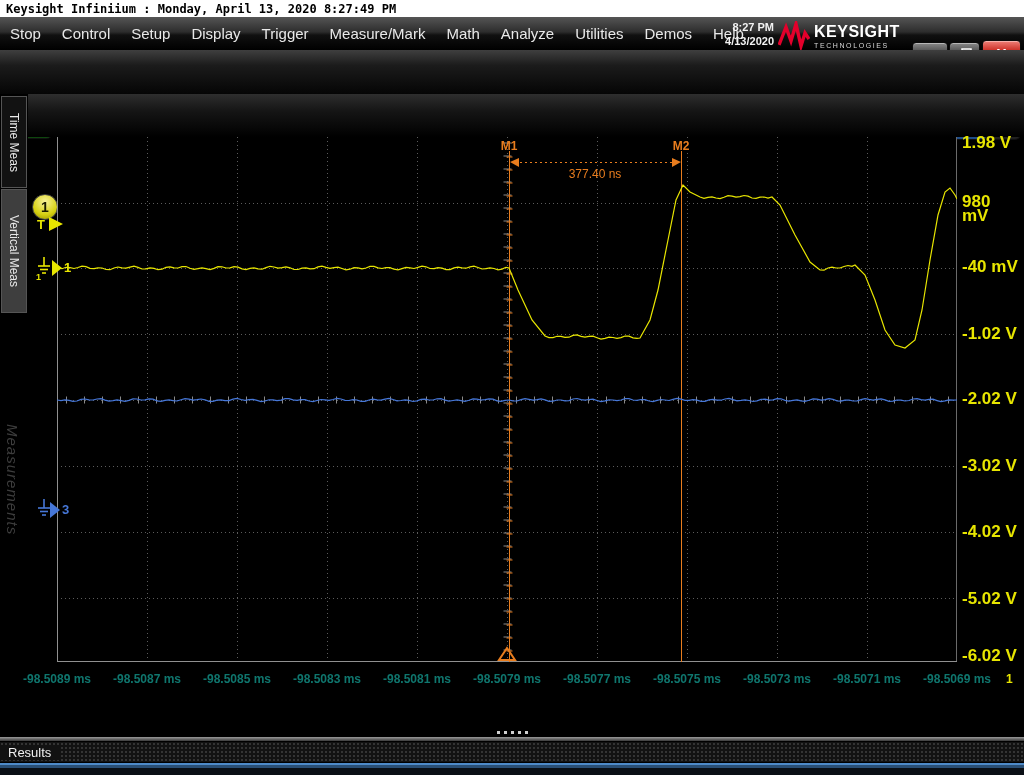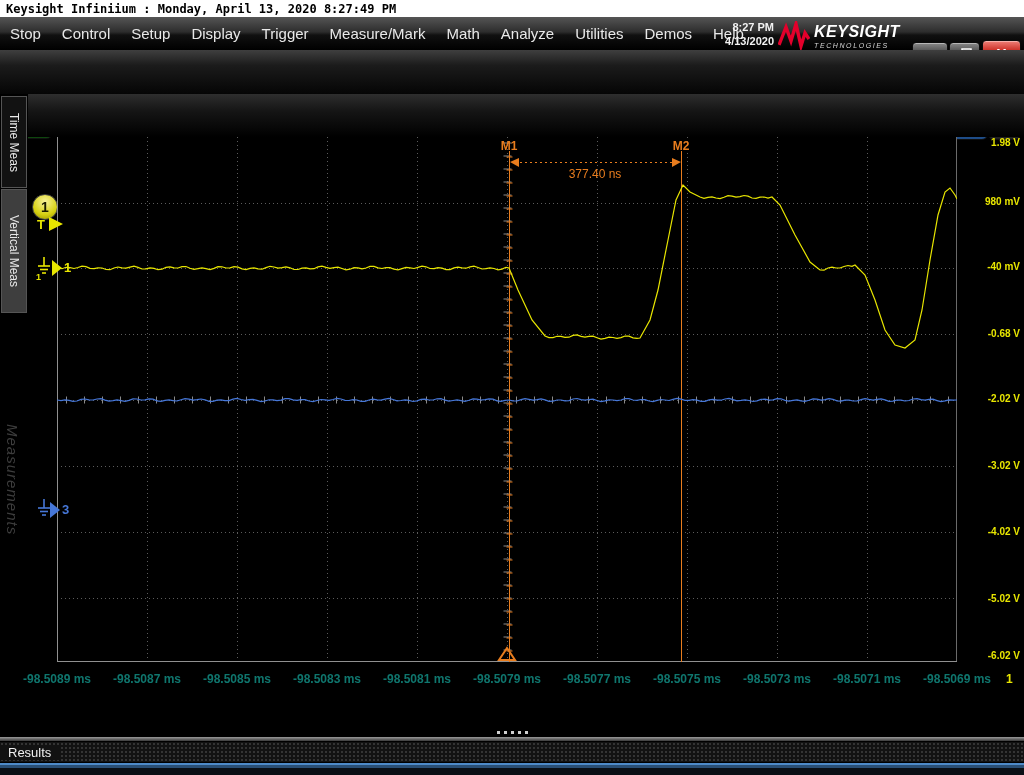"KEYSIGHT" .logo-text { font-style: italic -> none }
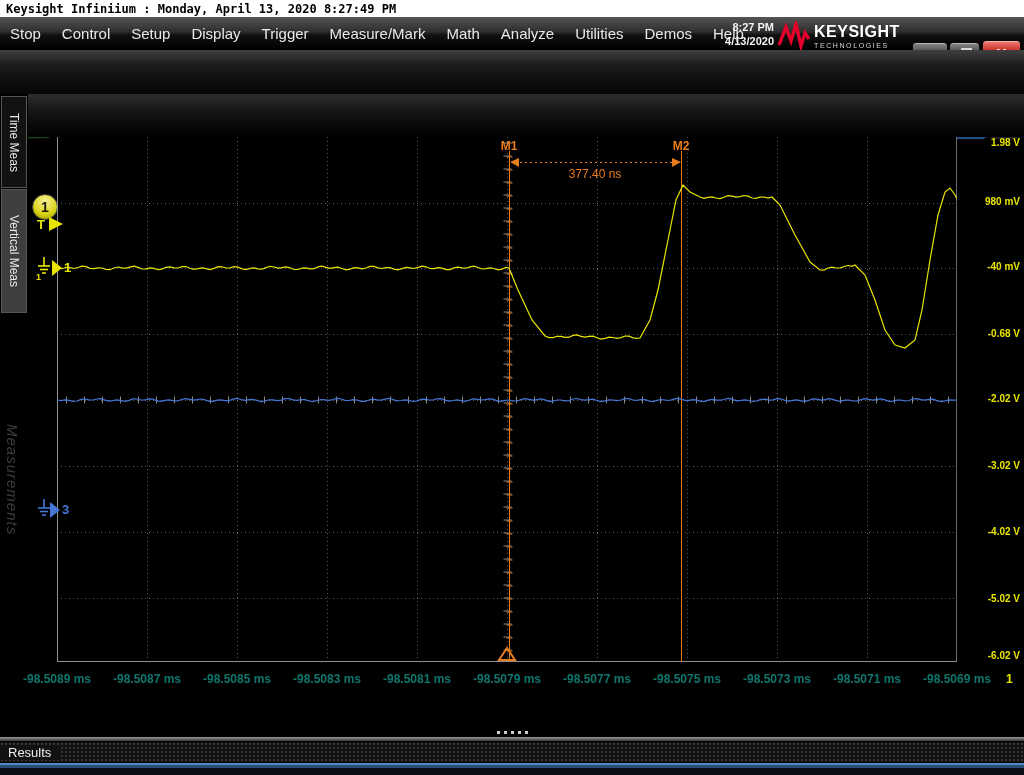"1.98 V" .ylab { font-size: 10px -> 17px; text-align: right -> none }
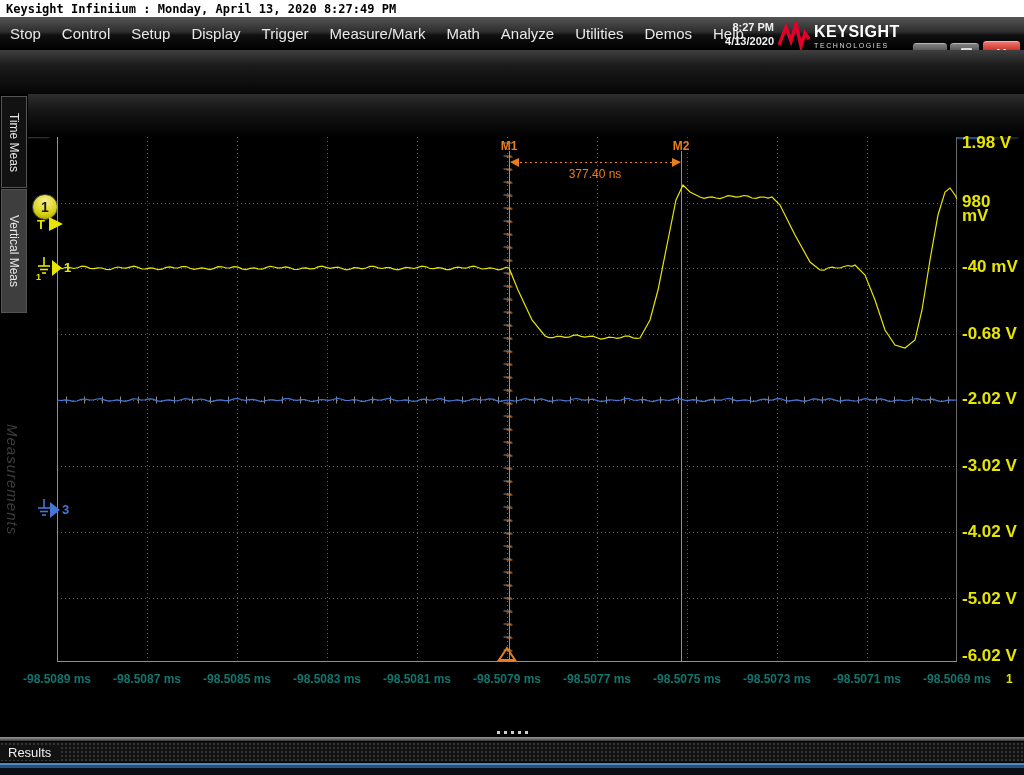"-0.68 V" div.ylab { text: -0.68 -> -1.02 }
